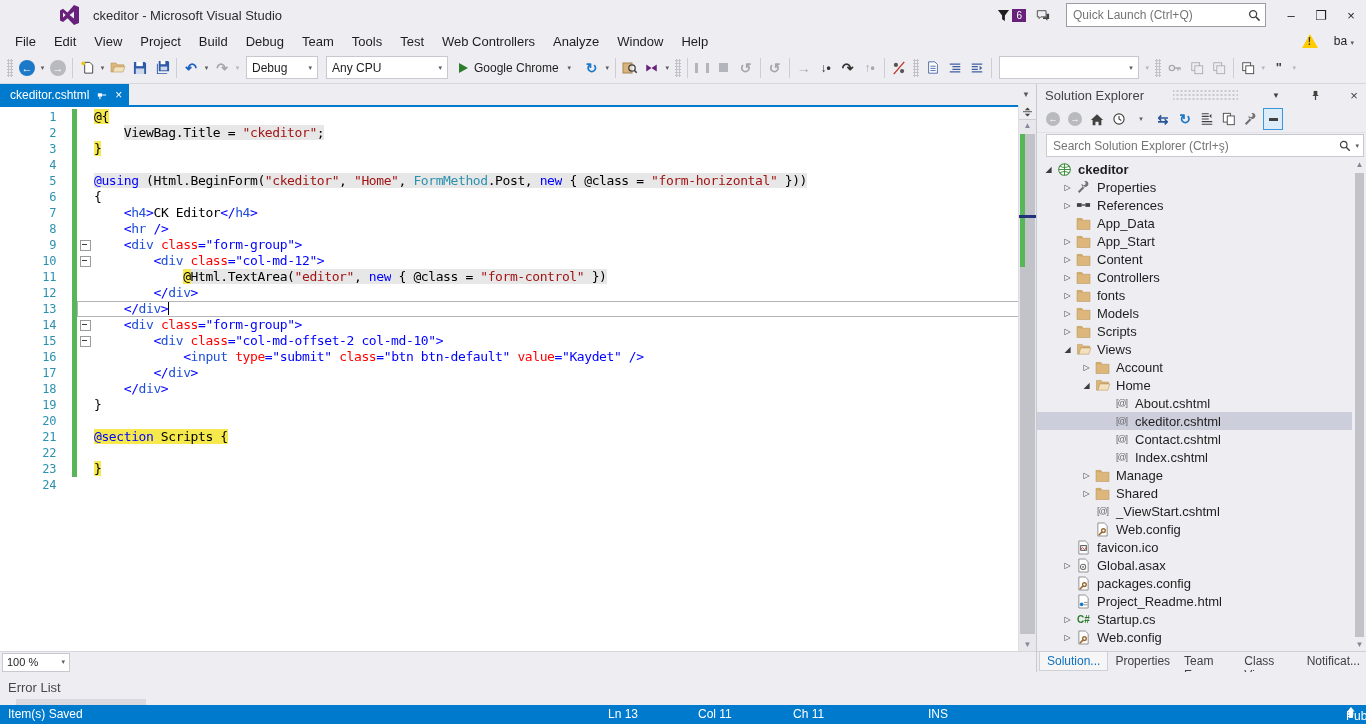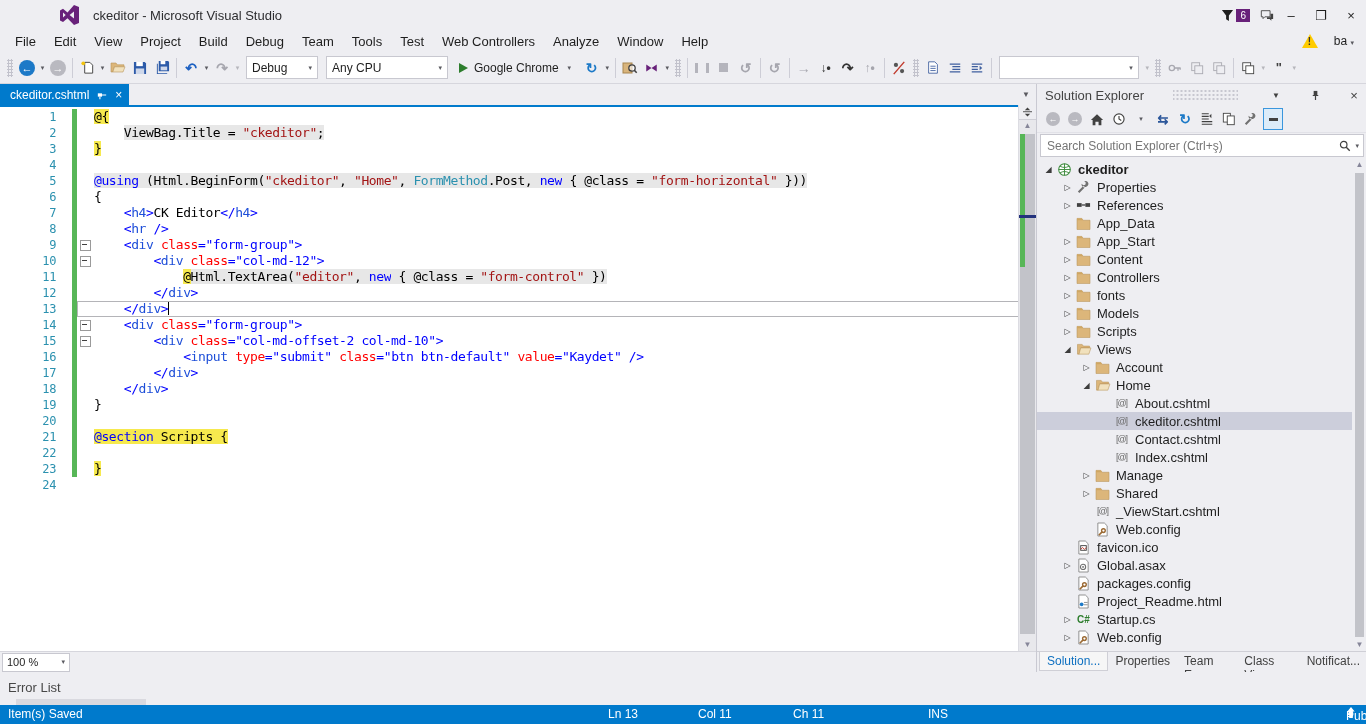"Quick Launch (Ctrl+Q)" span { html: none -> <span> <input> <svg> <circle></circle> <path></path> </svg> </span> }
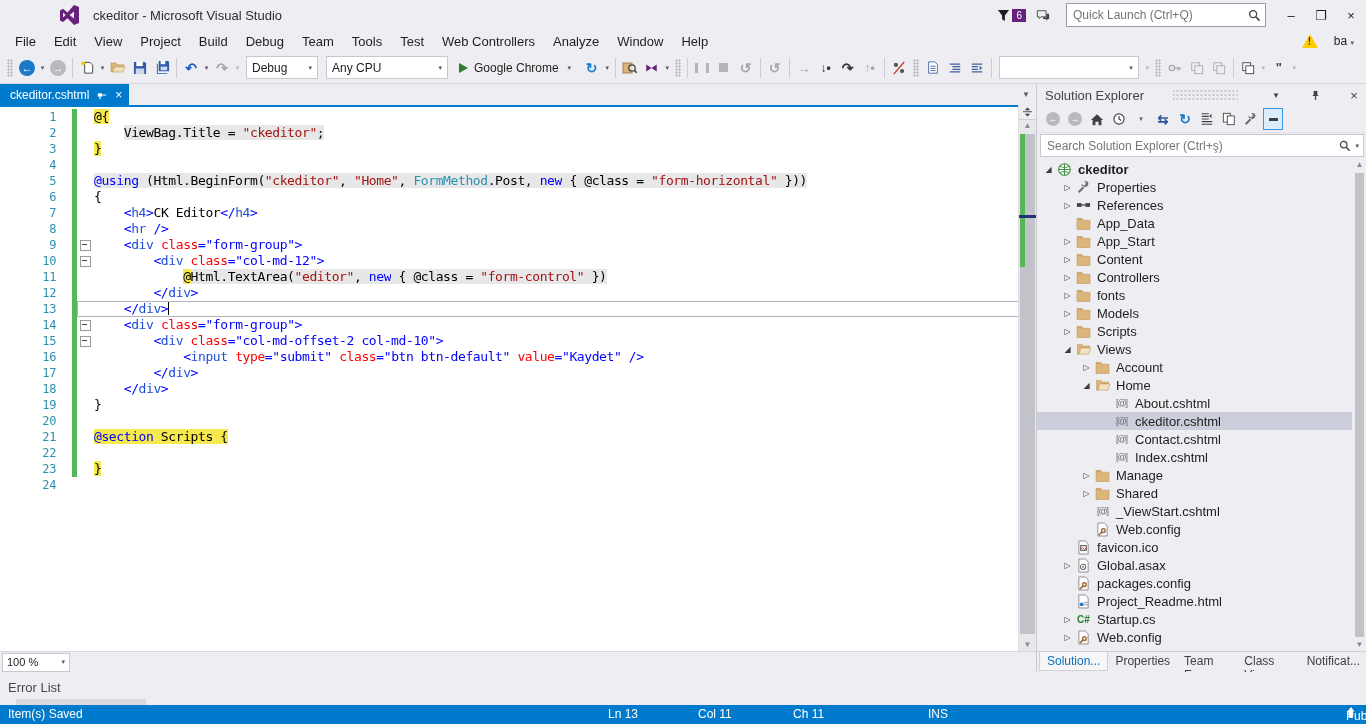"Search Solution Explorer (Ctrl+ş)" #sesearch { margin: 1px 3px 2px 3px -> 1px 3px 2px 9px }
